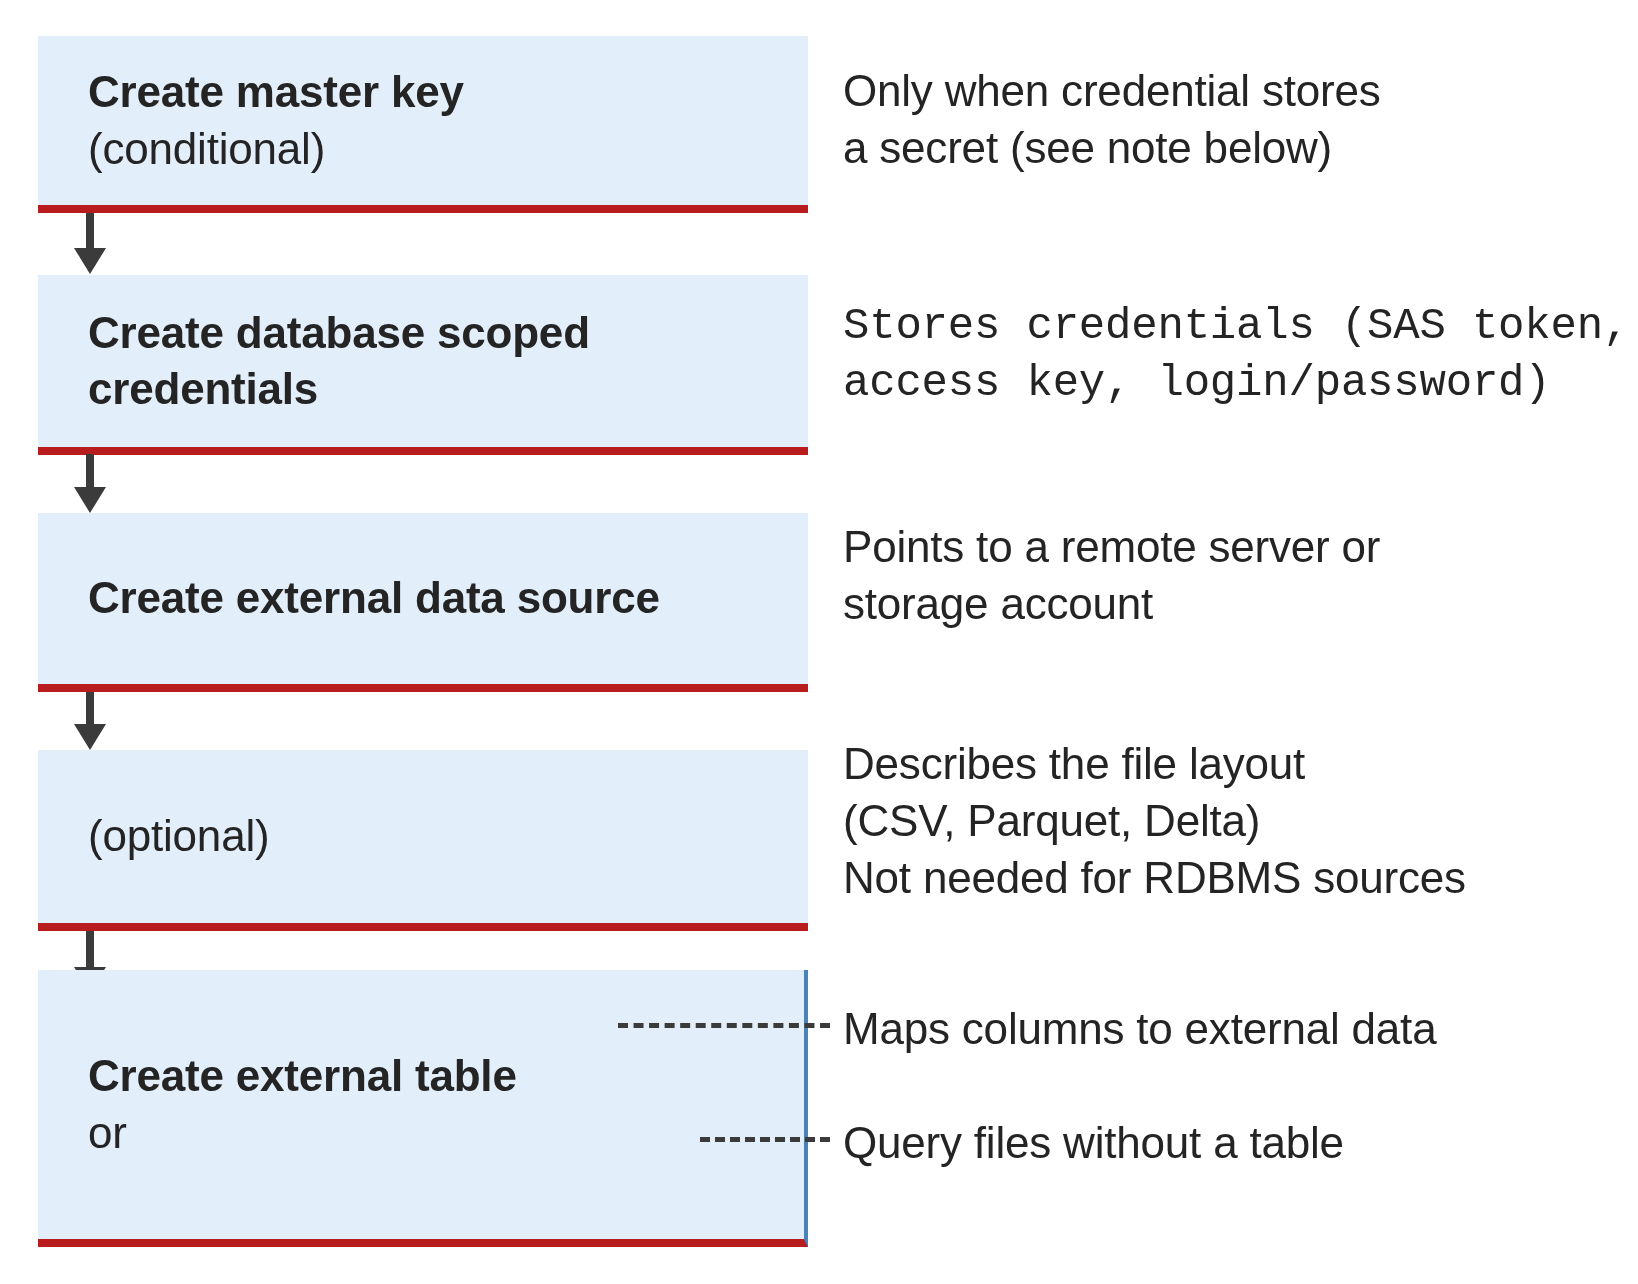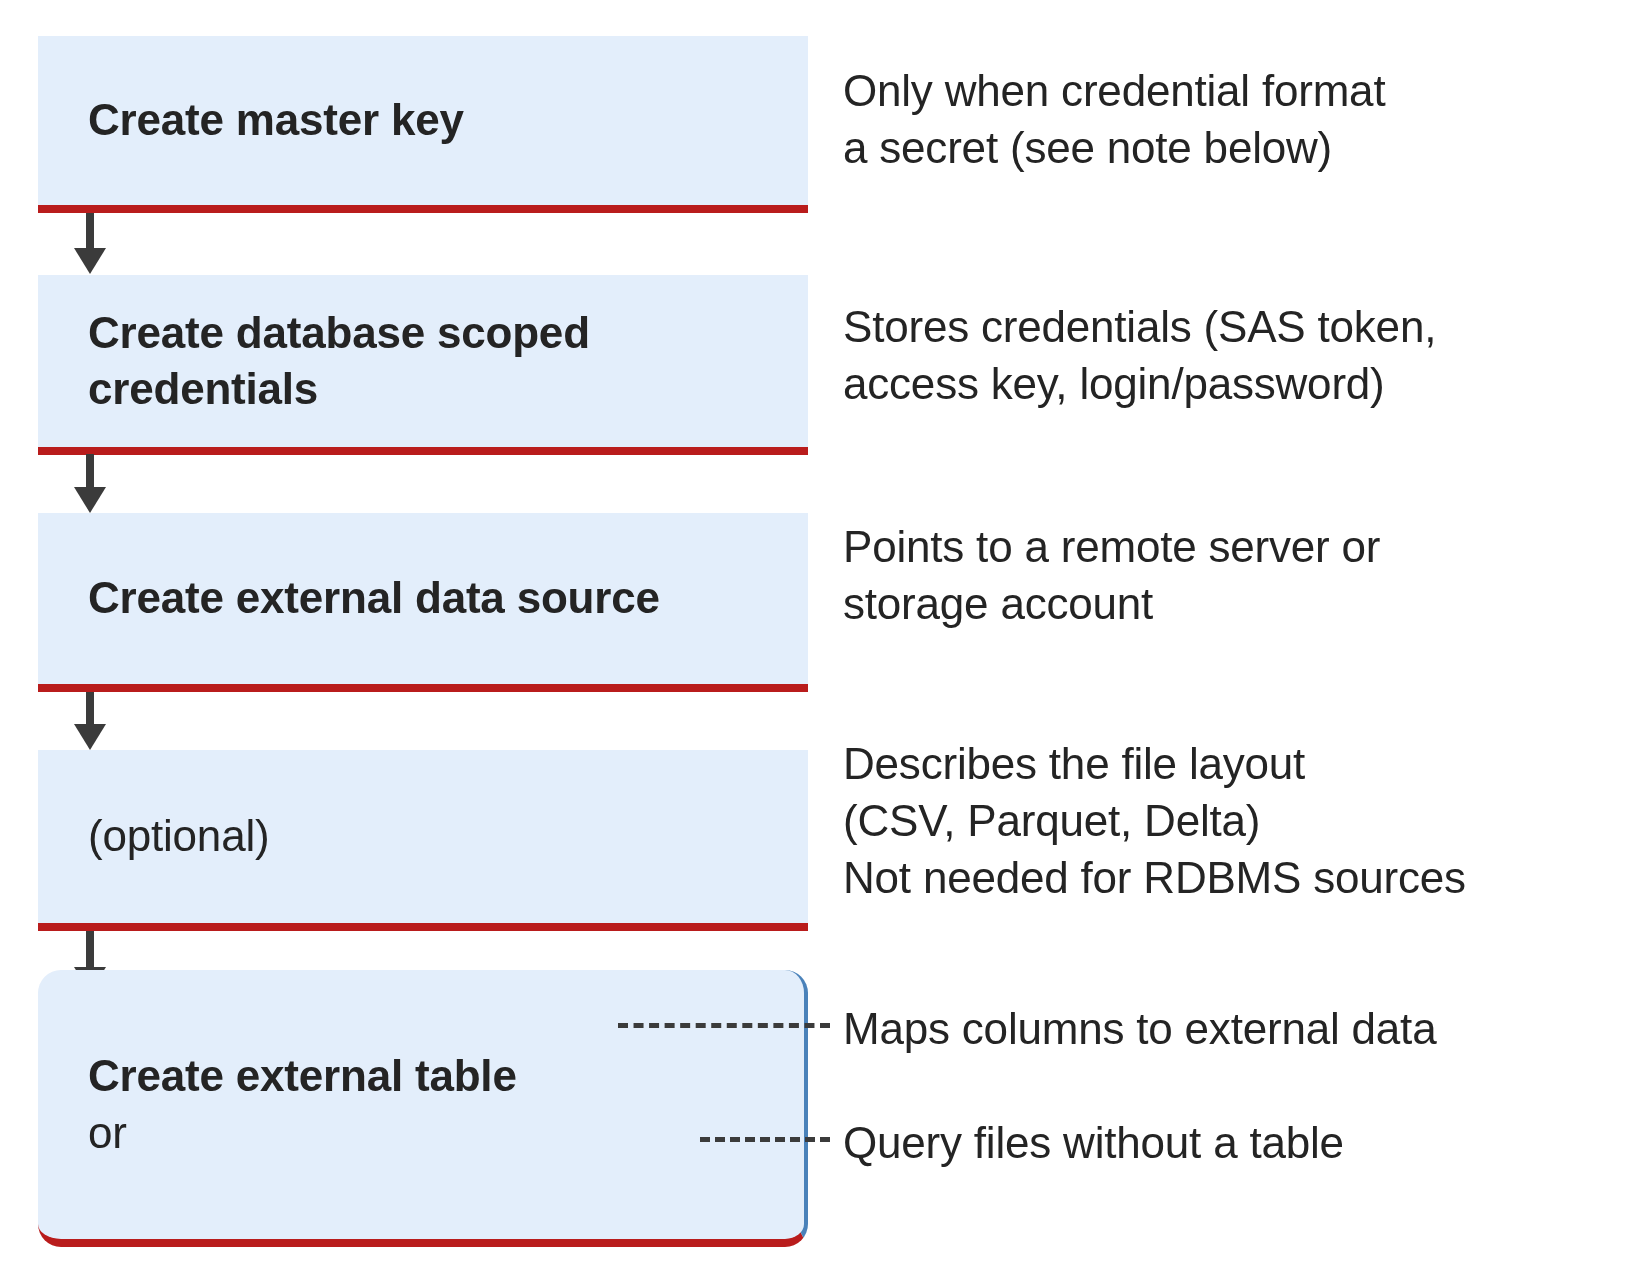"Only when credential format" div { text: format -> stores }
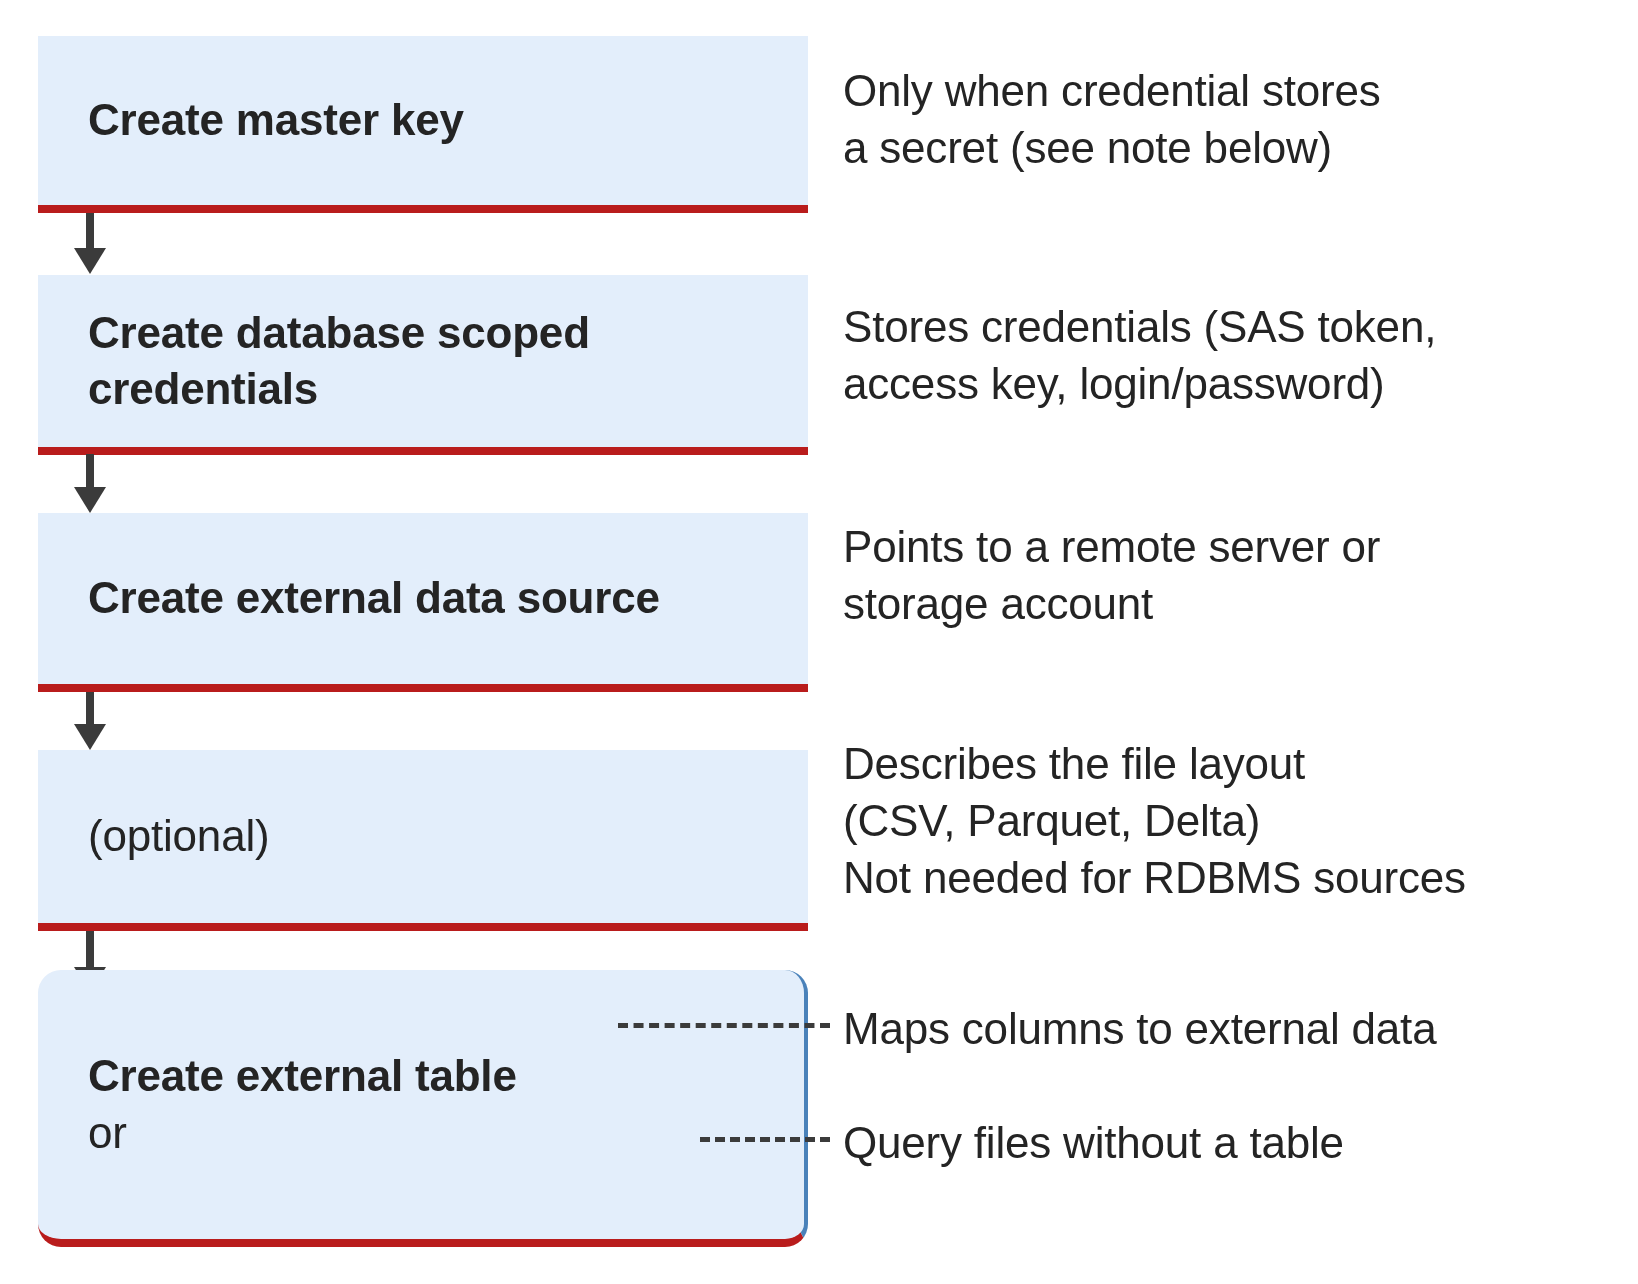"(conditional)" div.box-line { html: none -> <div><span>(conditional)</span></div> }
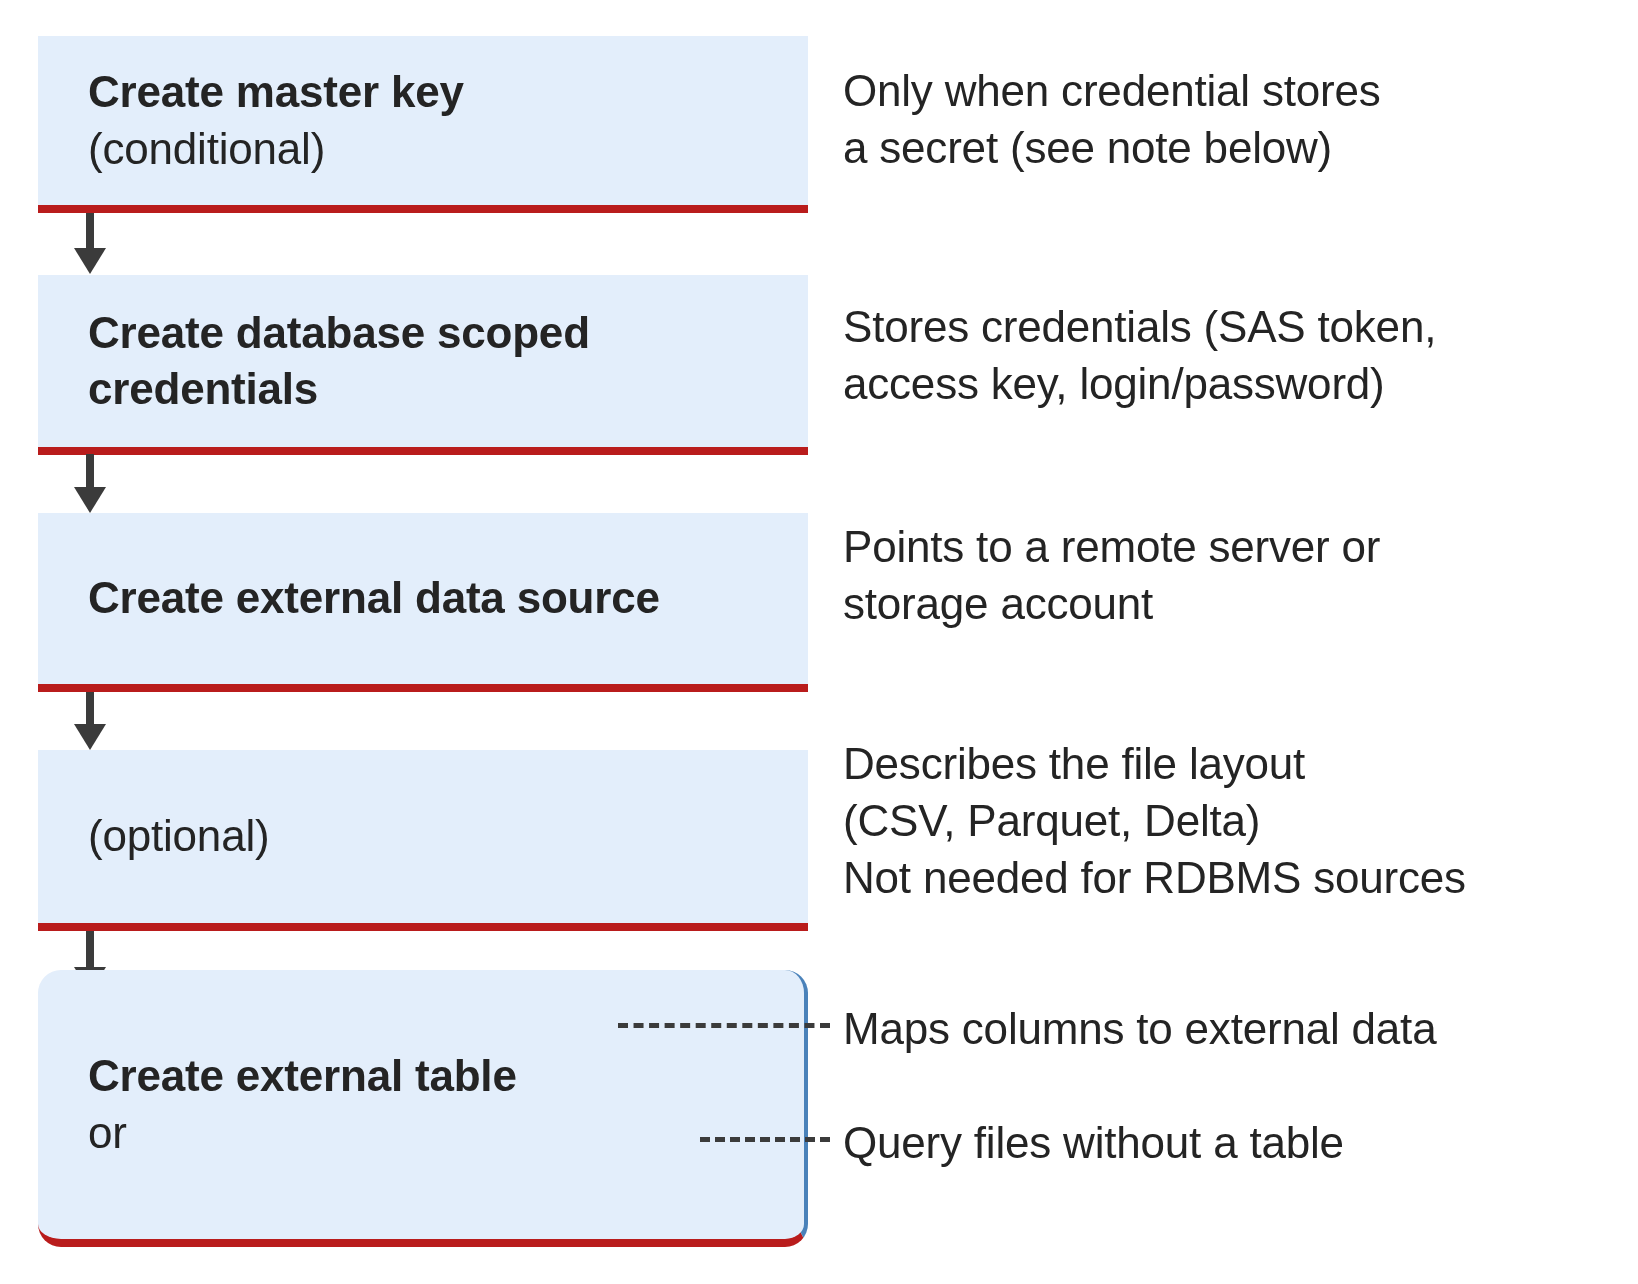"Stores credentials (SAS token," div.note { font-family: none -> Liberation Mono, monospace }
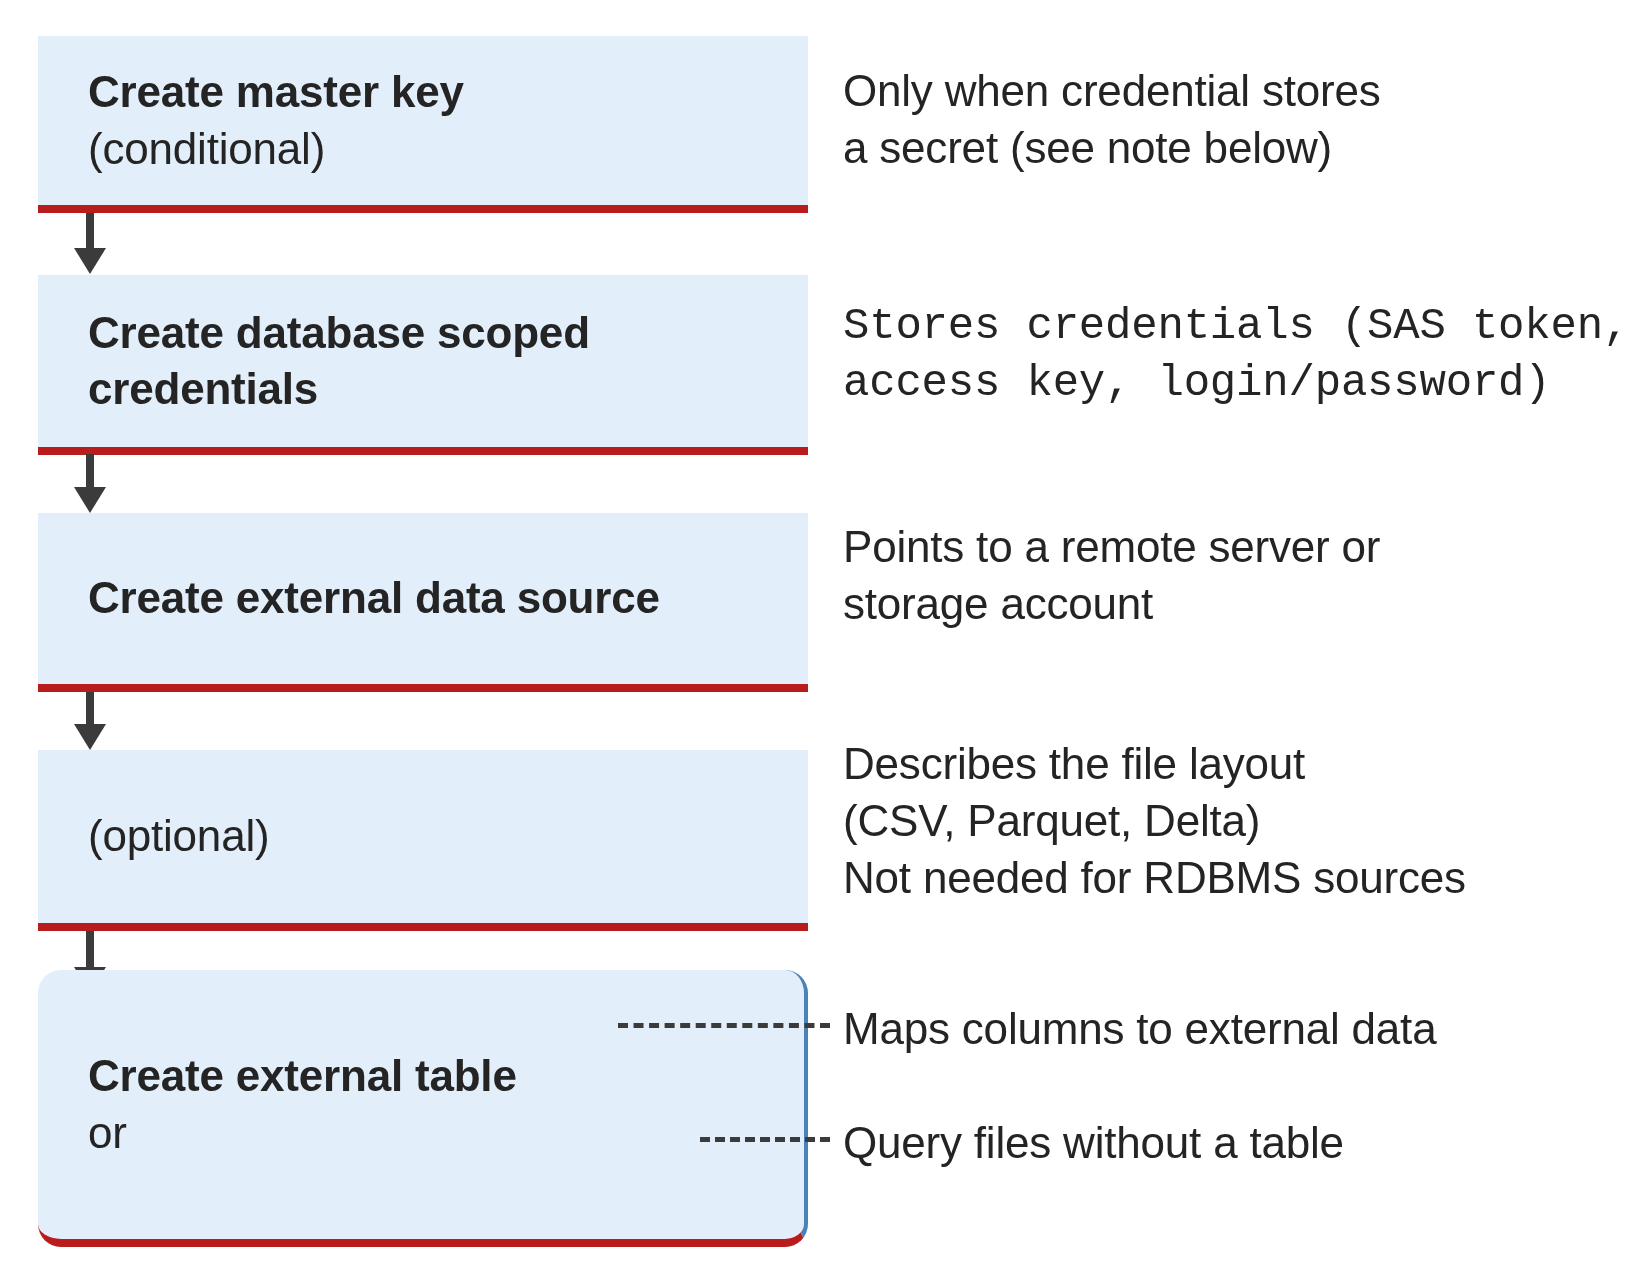"Create external table" .flow-box.with-right-border { border-radius: 23px -> none }
